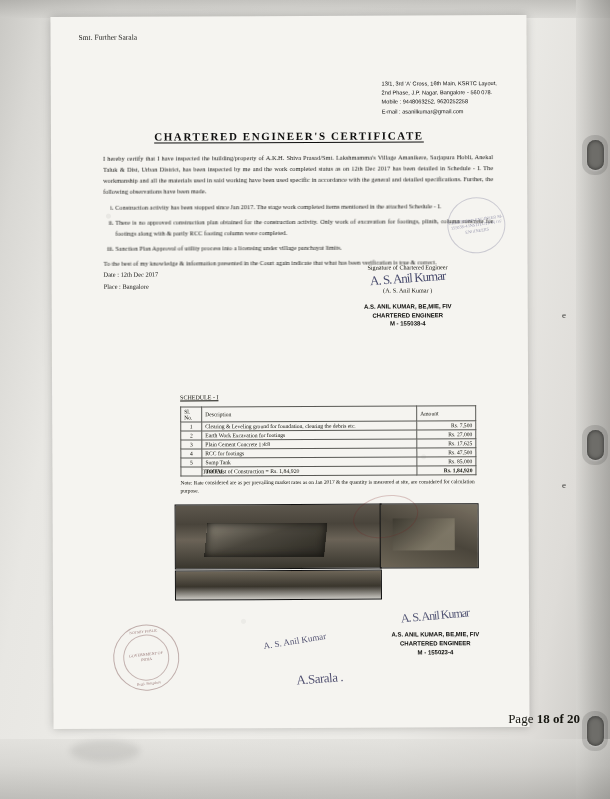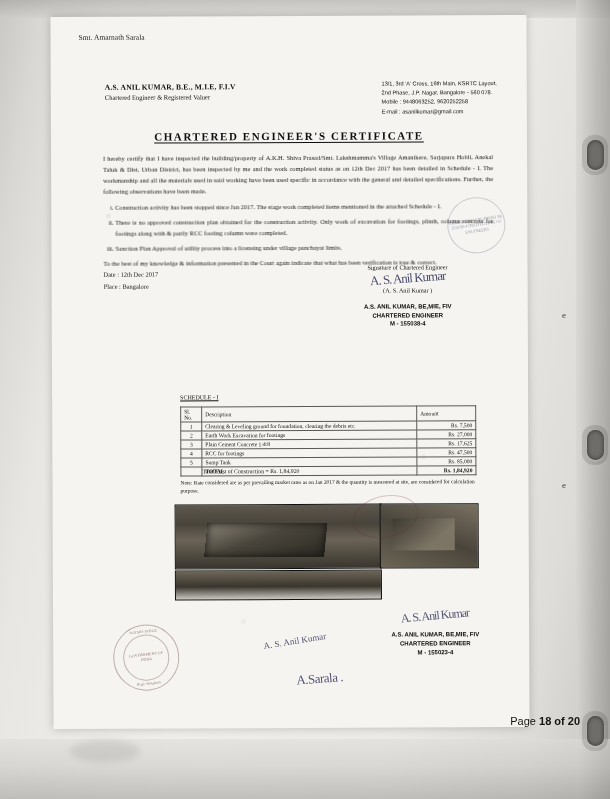"Smt. Amarnath Sarala" div.hdr-left { text: Amarnath -> Further }
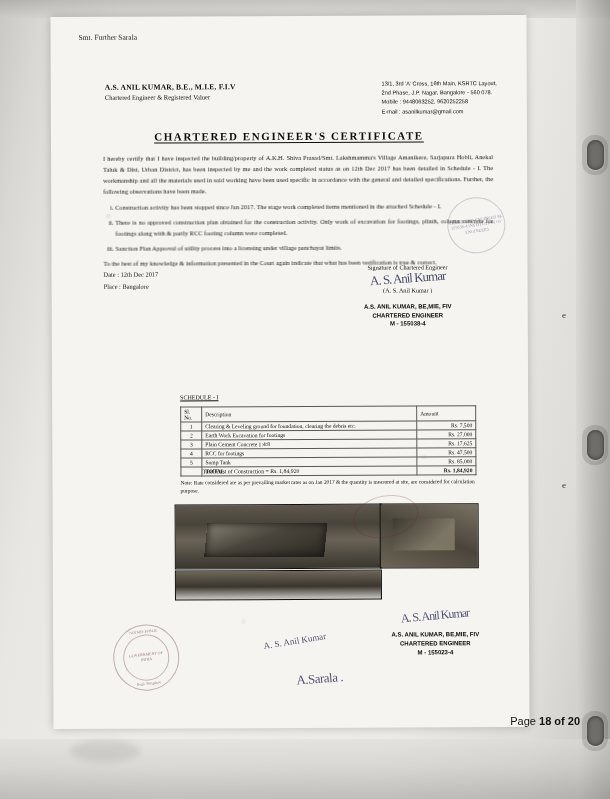"A.S. ANIL KUMAR, B.E., M.I.E," div.lh-left { html: <div> <div>A.S. ANIL KUMAR, B.E., M.I.E, F.I.V</div> <div>Chartered Engineer &amp; Registered Valuer</div> </div> -> none }
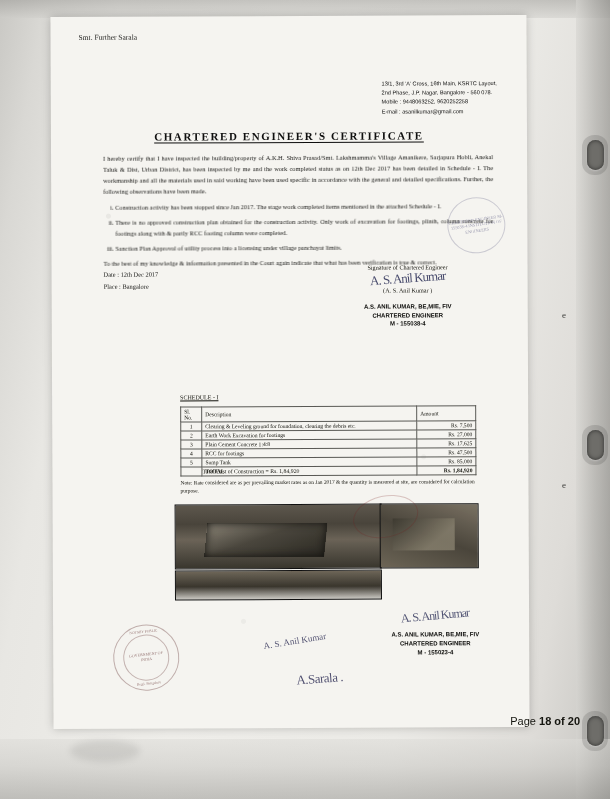"Page 18 of 20" .footer { font-family: Liberation Sans, sans-serif -> Liberation Serif, serif; font-size: 11px -> 13px }
